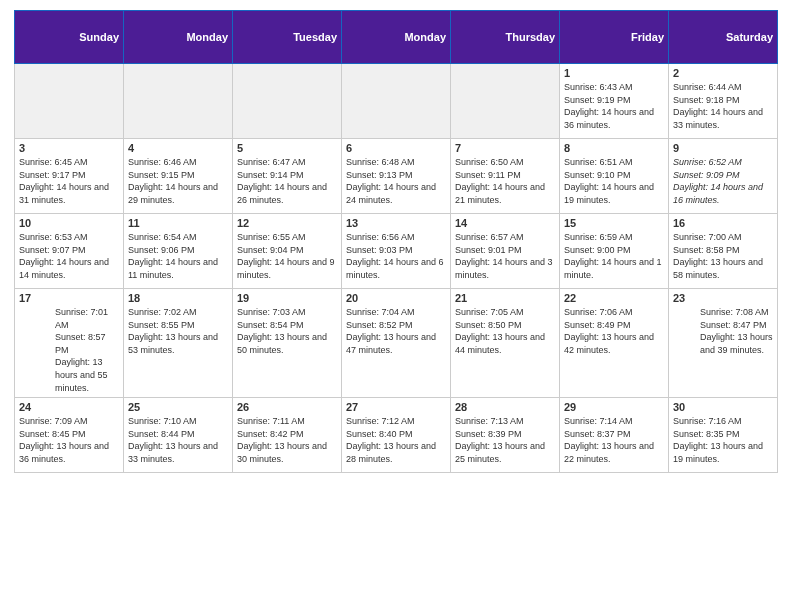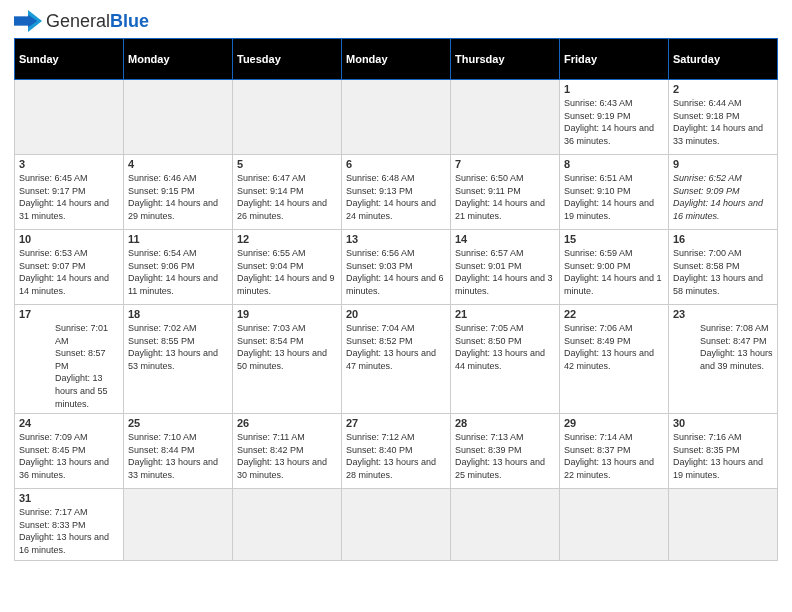"GeneralBlue" div.header { html: <div> <div> <svg> <rect></rect> <polygon></polygon> <polygon></polygon> </svg> <div> <span>General</span><span>Blue</span> </div> </div> <div> <div></div> <div></div> </div> </div> -> none }
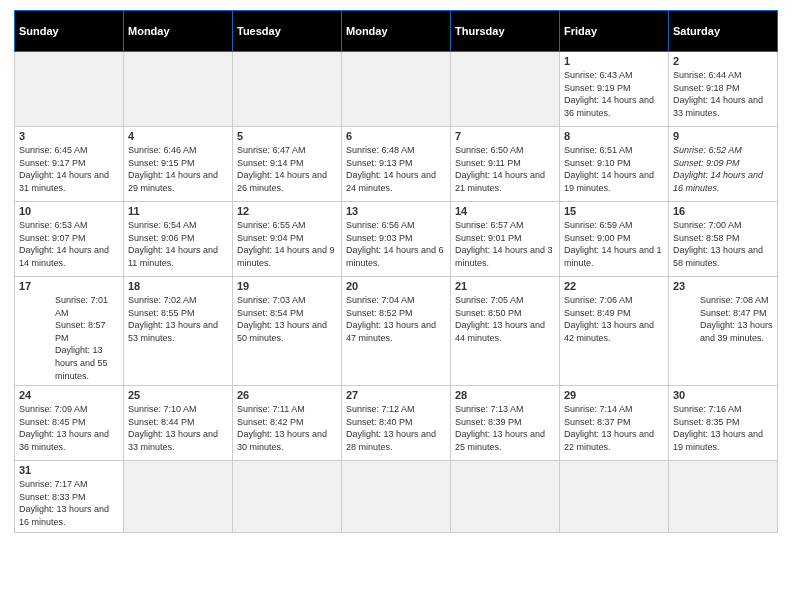"Sunday" .calendar th { background: #000000 -> #4c1d95; padding: 14px 4px -> 20px 4px; text-align: left -> right }
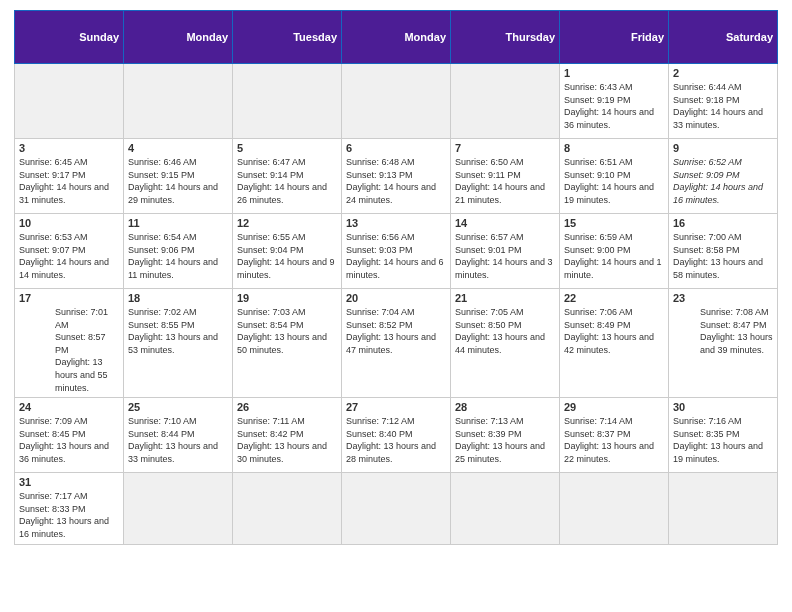"31" tr { html: <tr> <td> <span>31</span> <div>Sunrise: 7:17 AM Sunset: 8:33 PM Daylight: 13 hours and 16 minutes.</div> </td> <td></td> <td></td> <td></td> <td></td> <td></td> <td></td> </tr> -> none }
